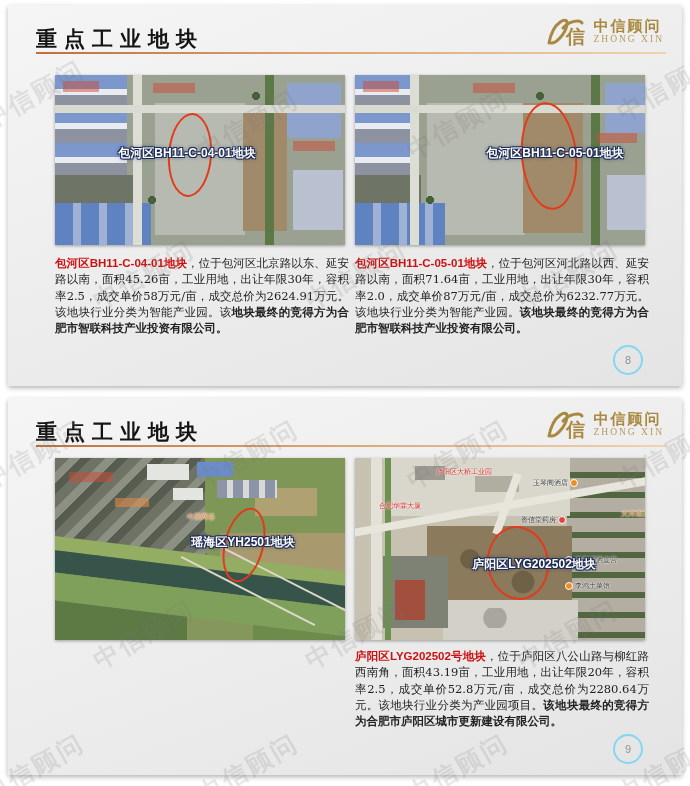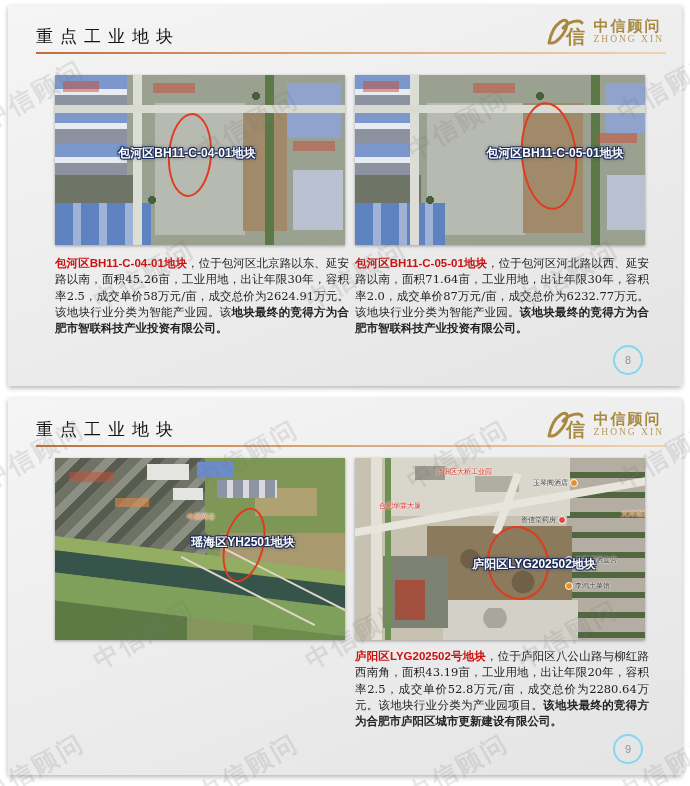"重点工业地块" .slide-title { font-size: 17px -> 21px; font-weight: normal -> bold }
